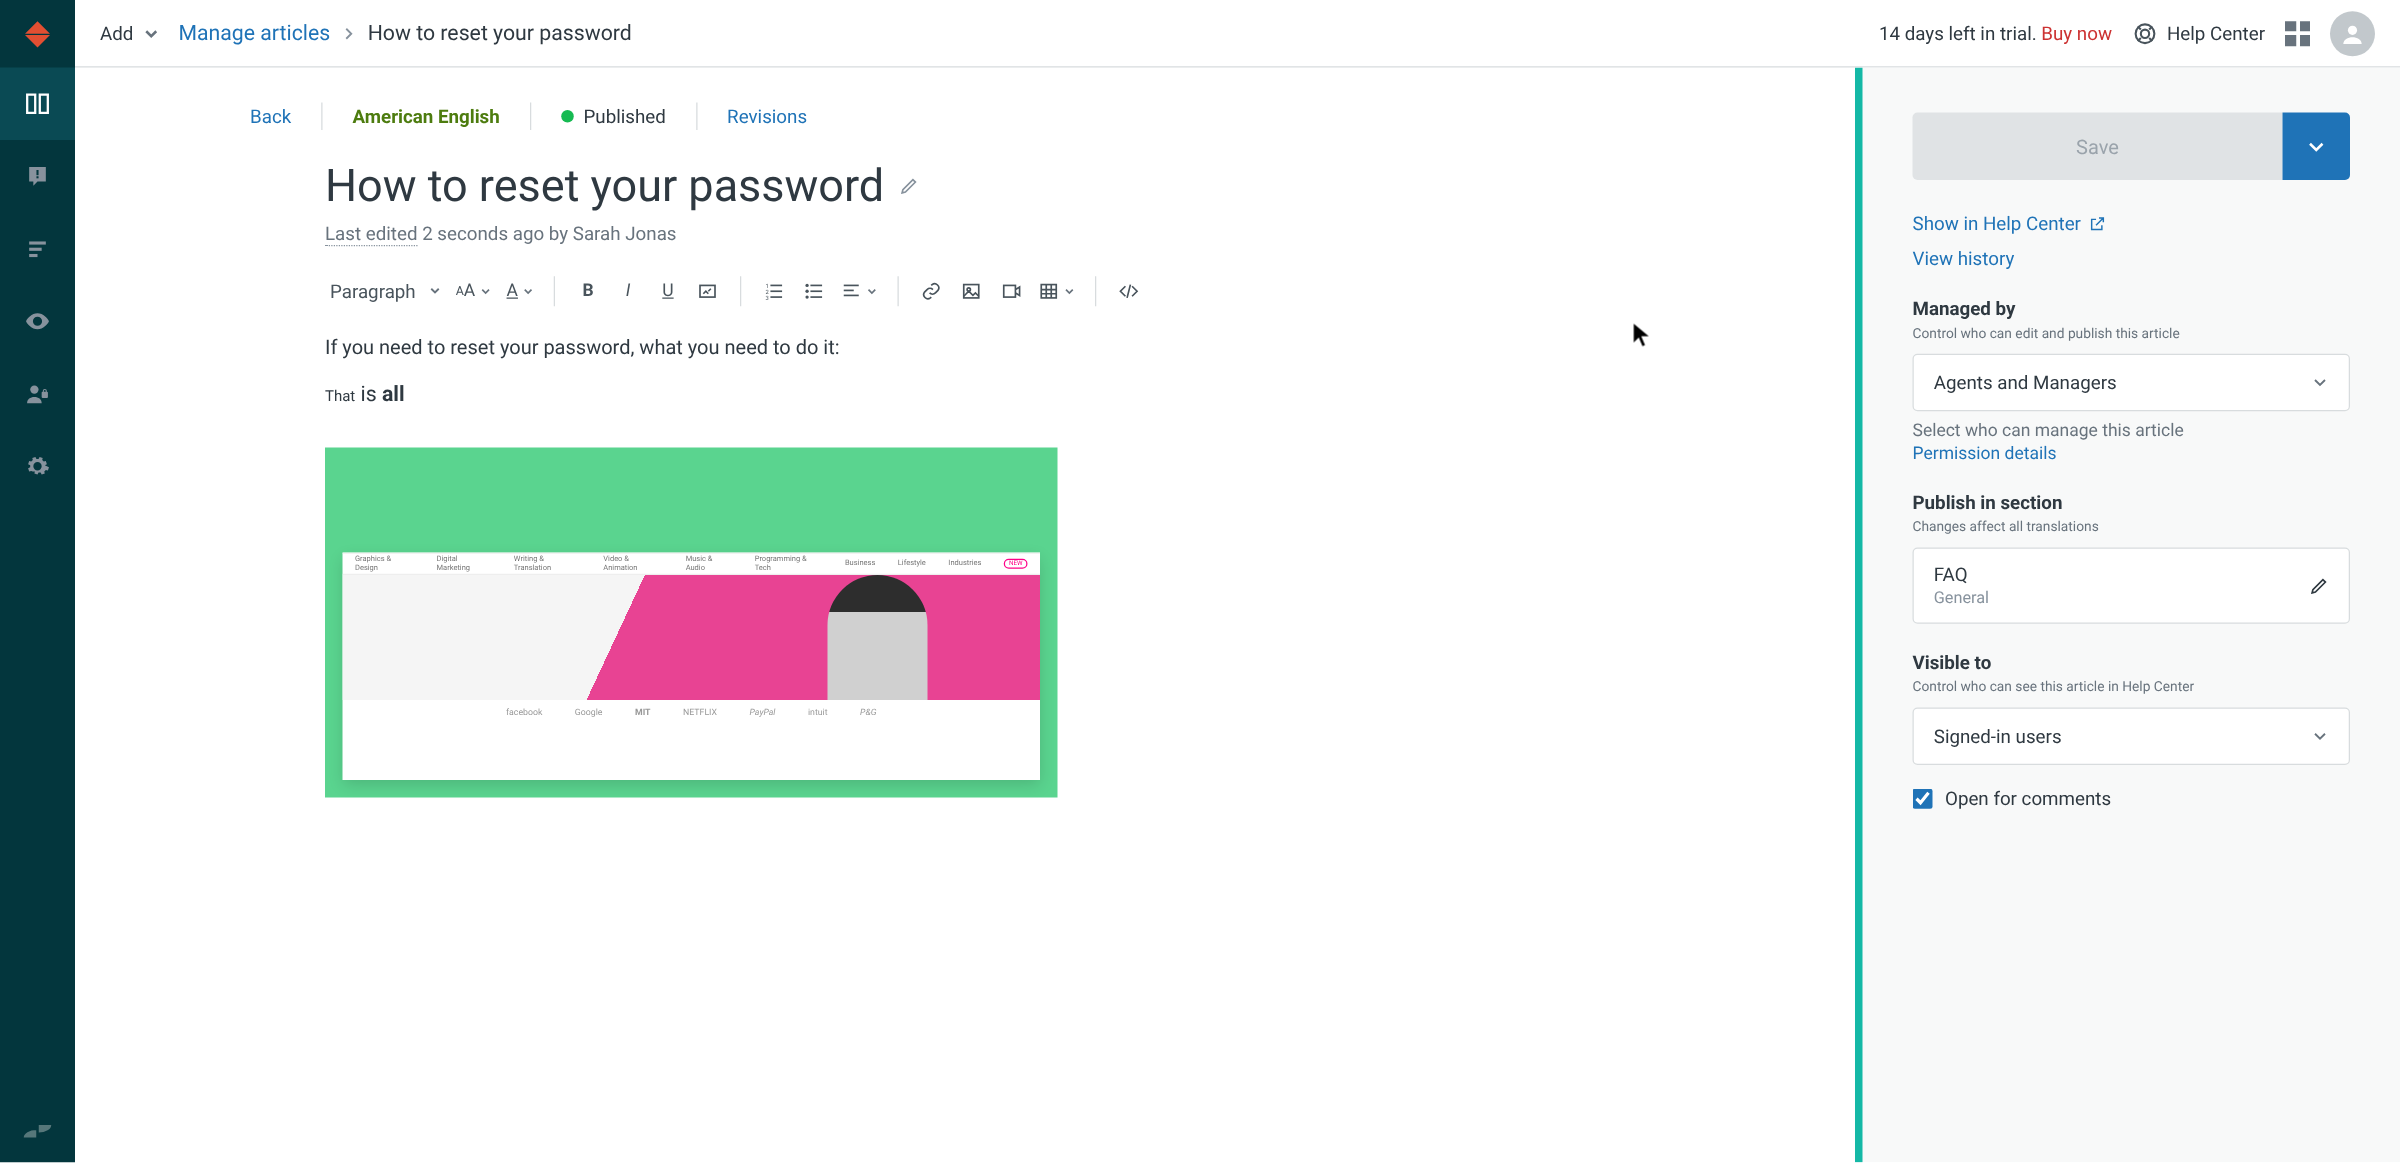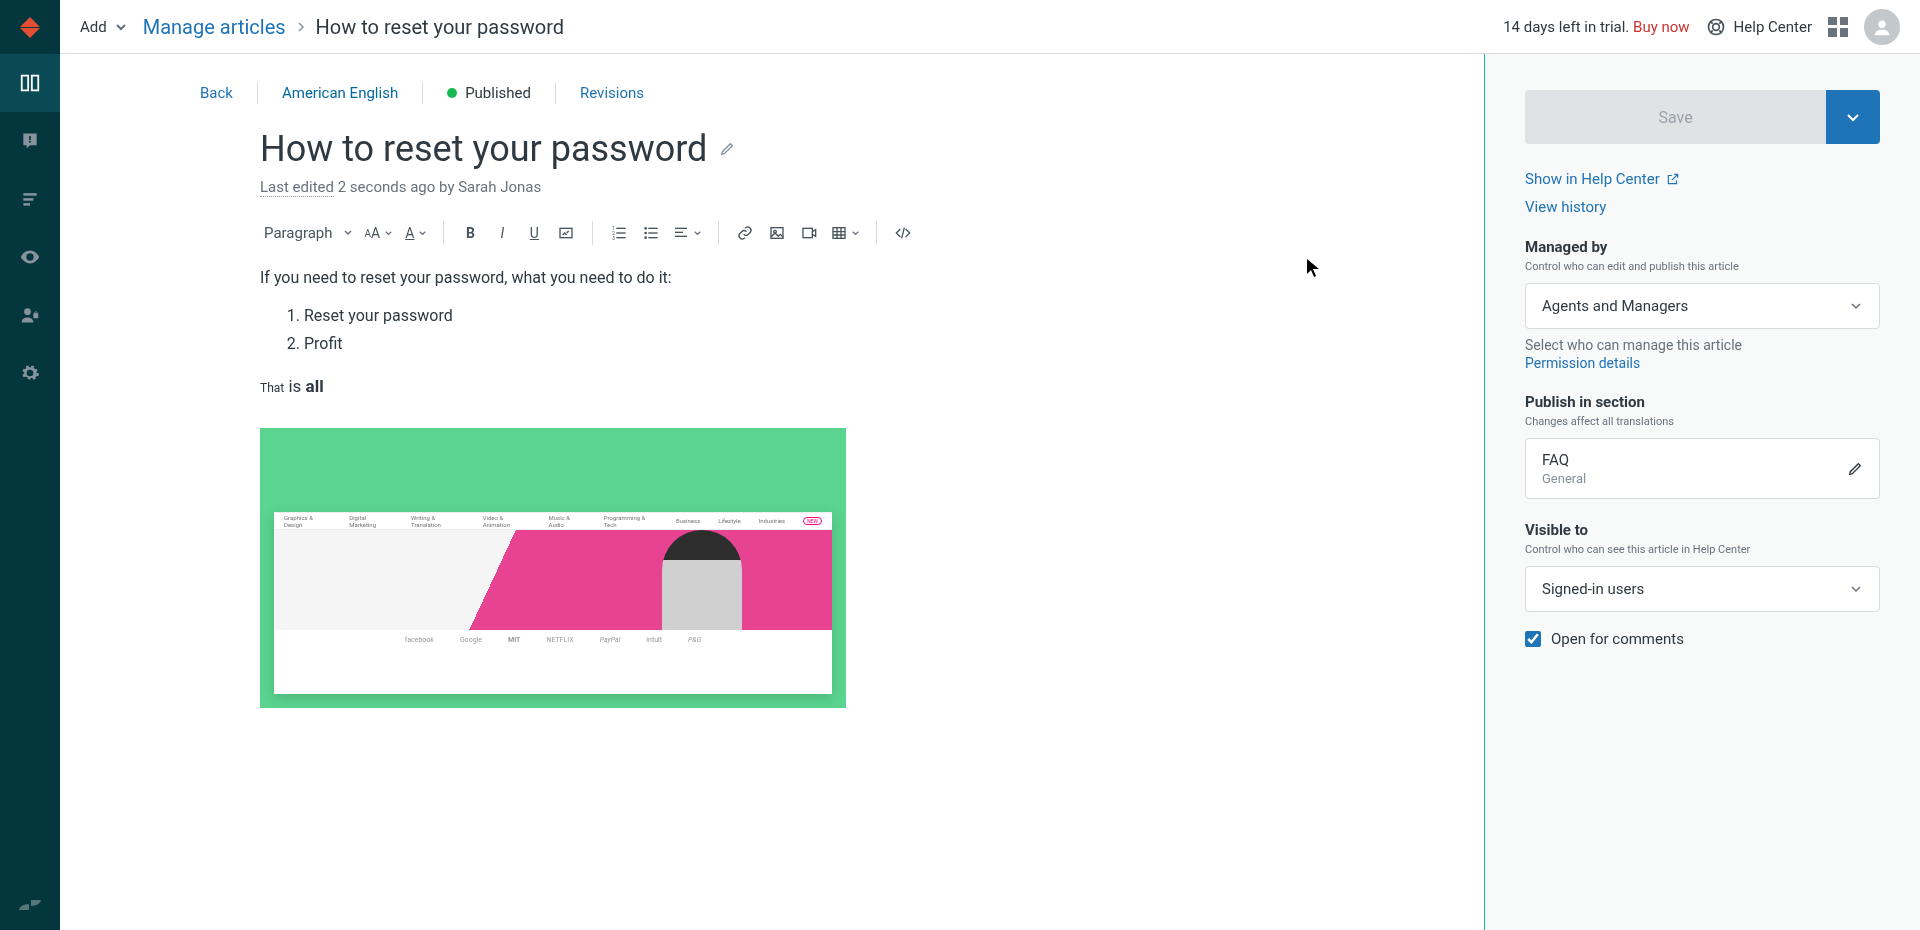"Manage articles" .breadcrumb { font-size: 20px -> 17px }
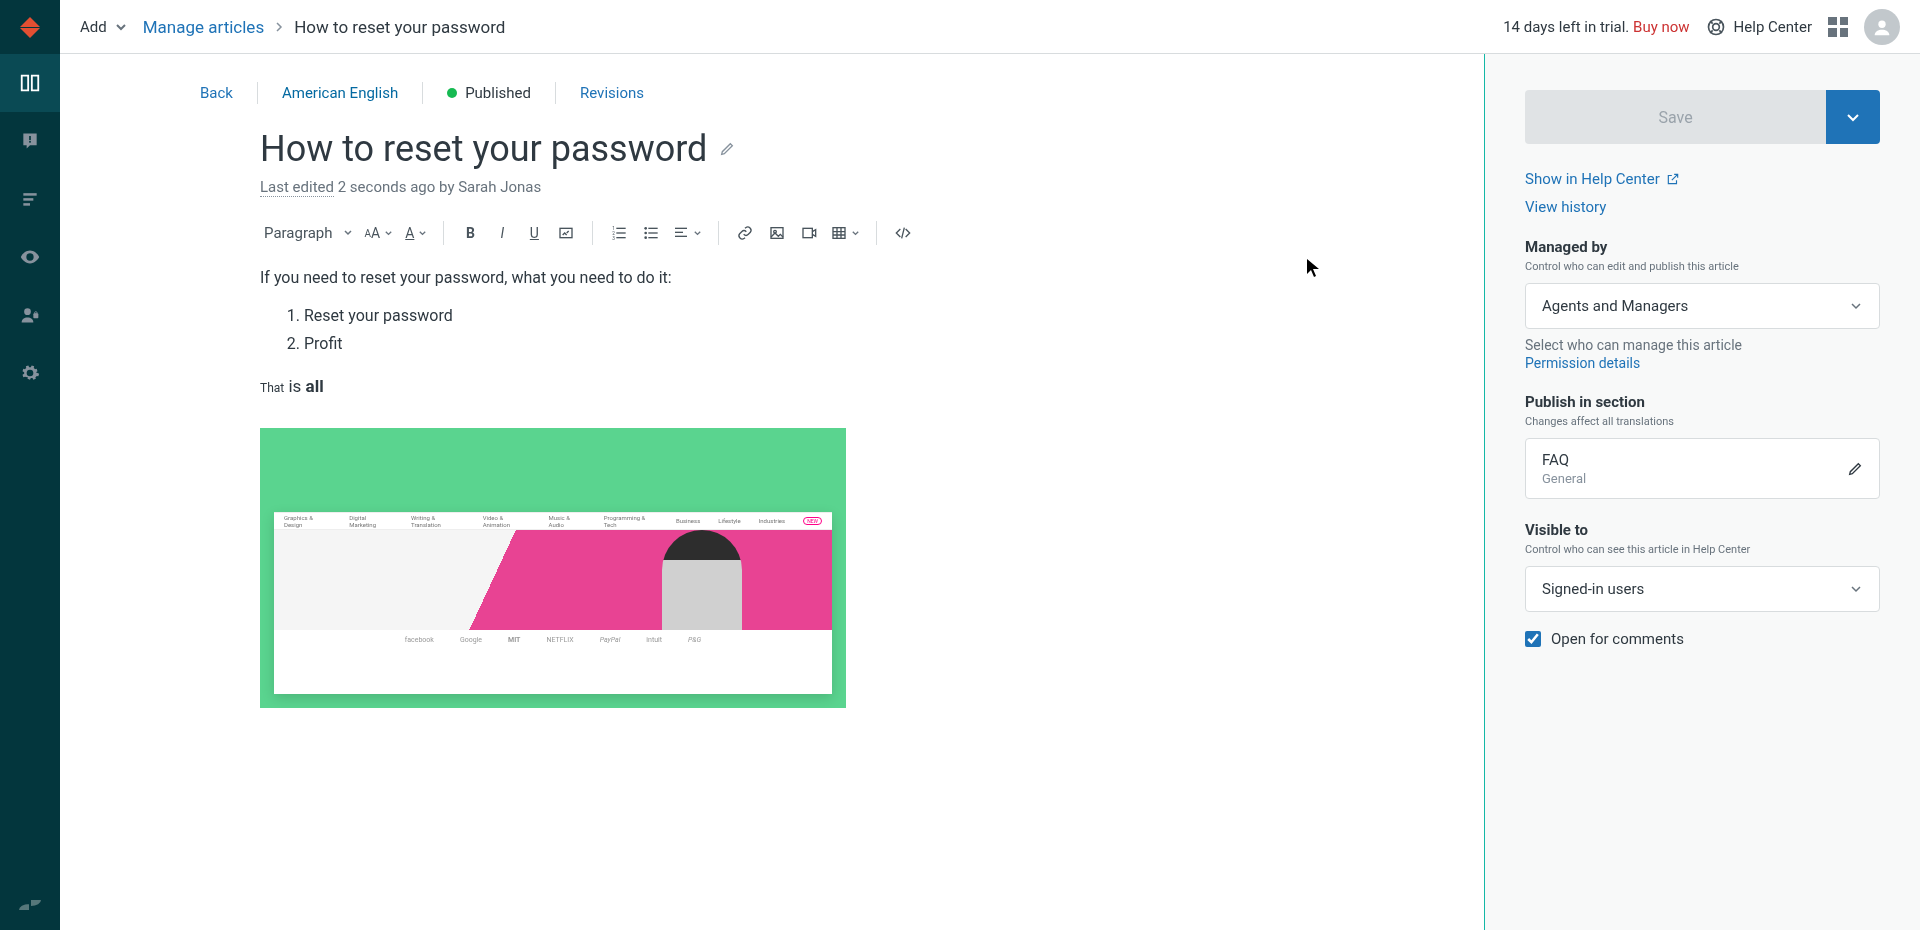"American English" .ed-head .lang { color: #0369a1 -> #4d7c0f; font-weight: none -> bold }
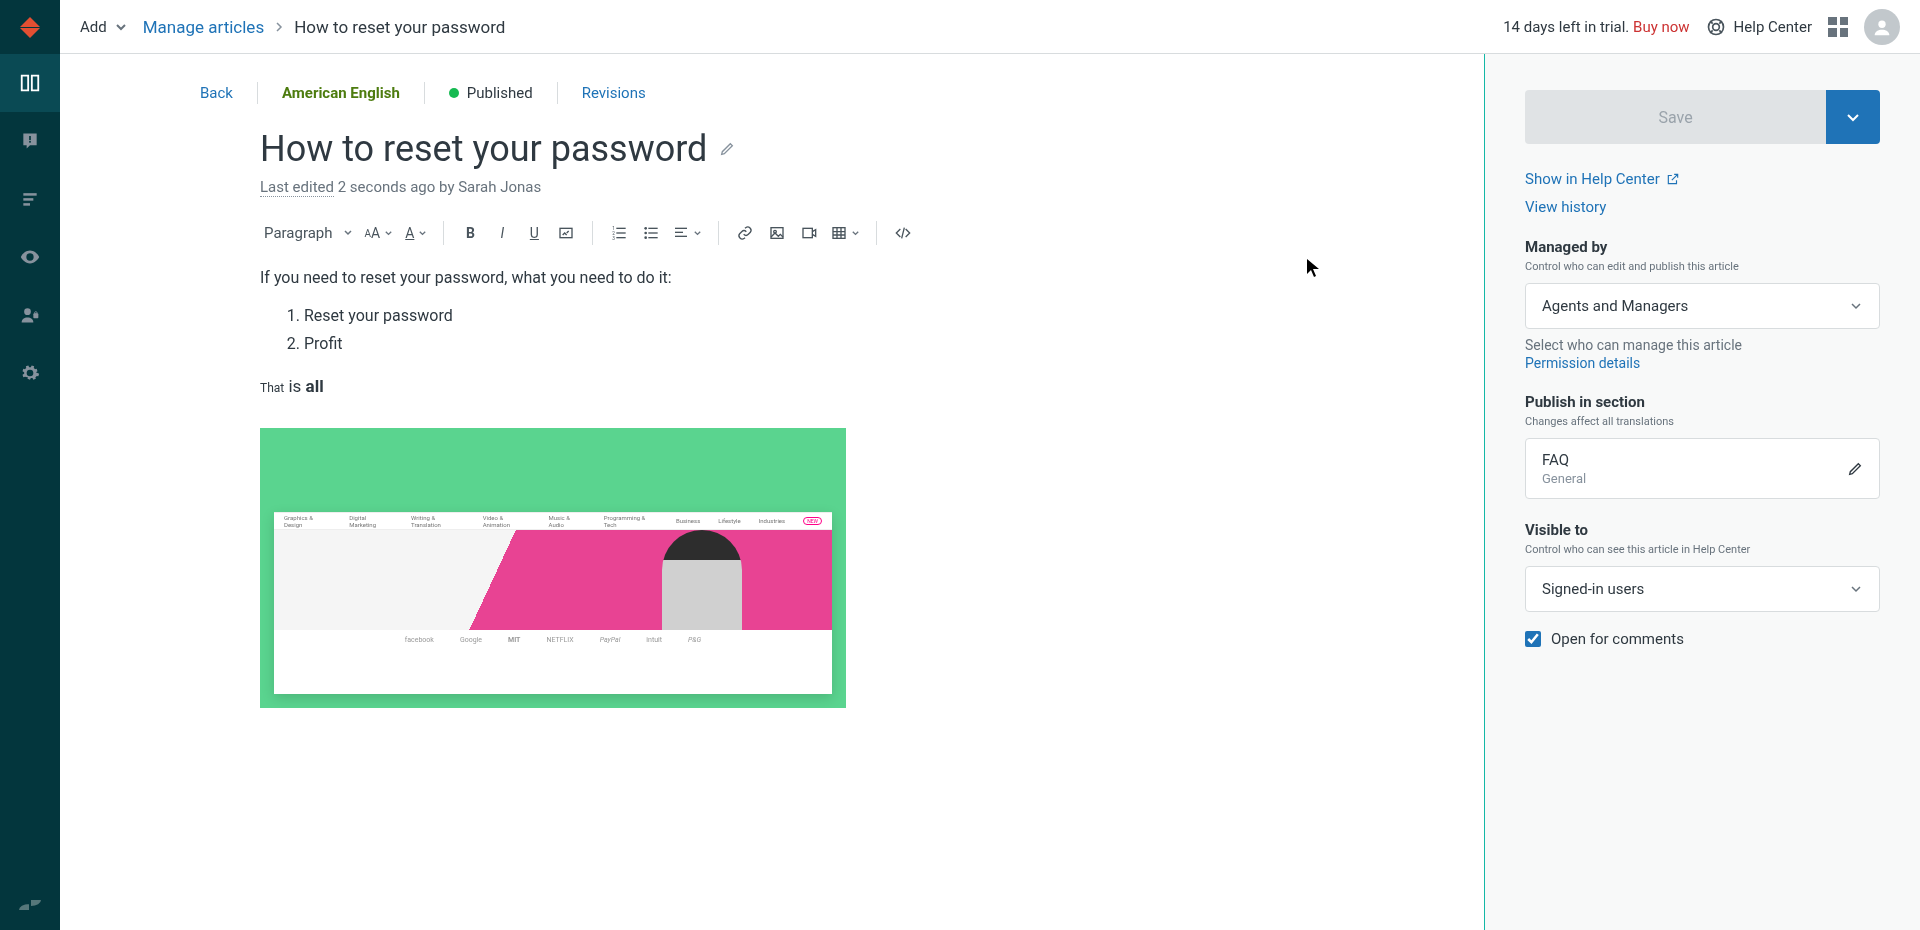"Save" .sidepanel { border-left: 1px solid #14b8a6 -> 6px solid #14b8a6 }
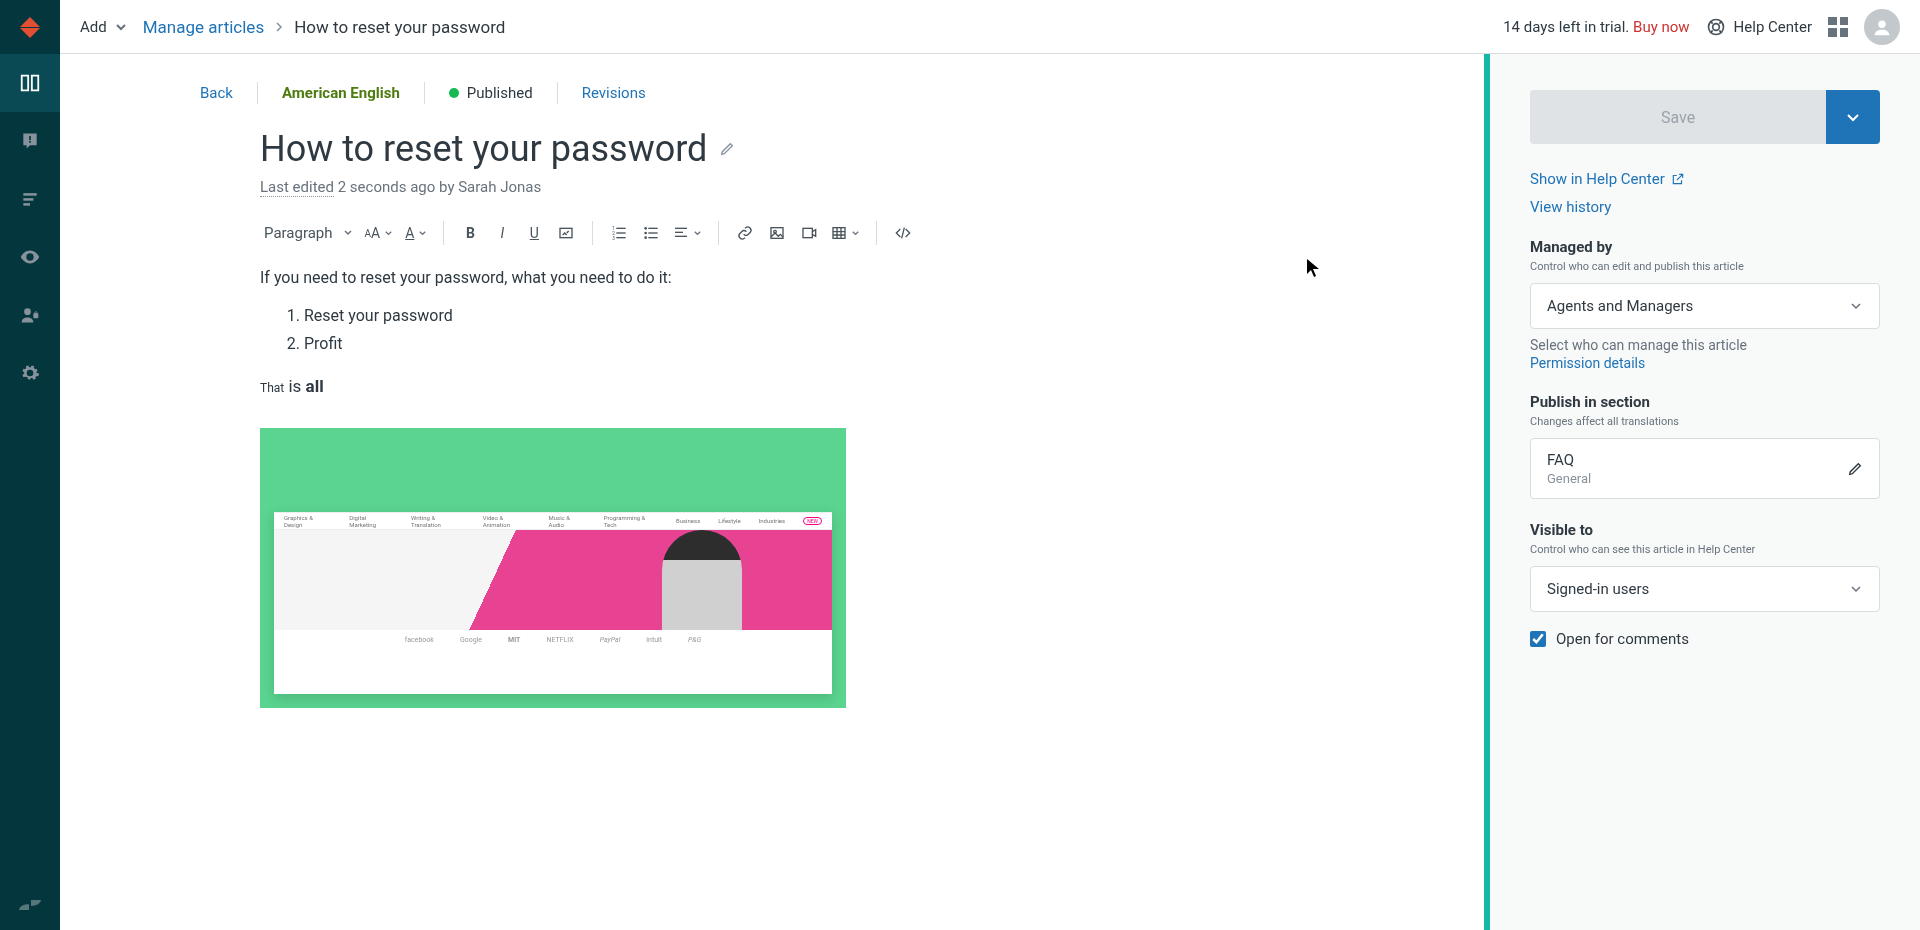"Reset your password" ol { html: <ol> <li>Reset your password</li> <li>Profit</li> </ol> -> none }
